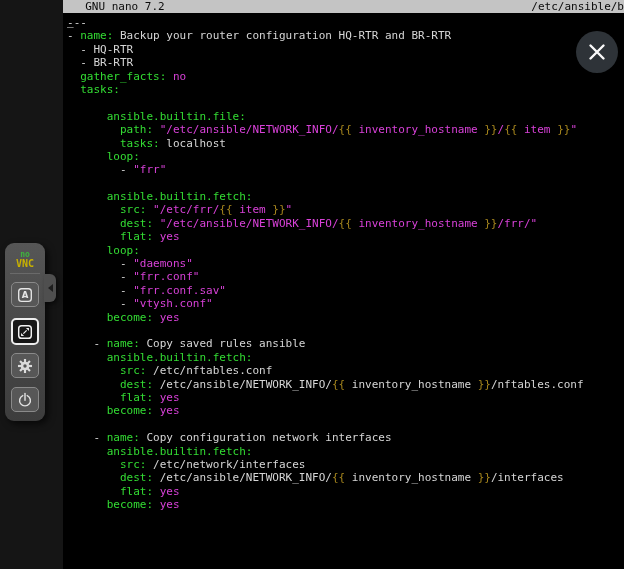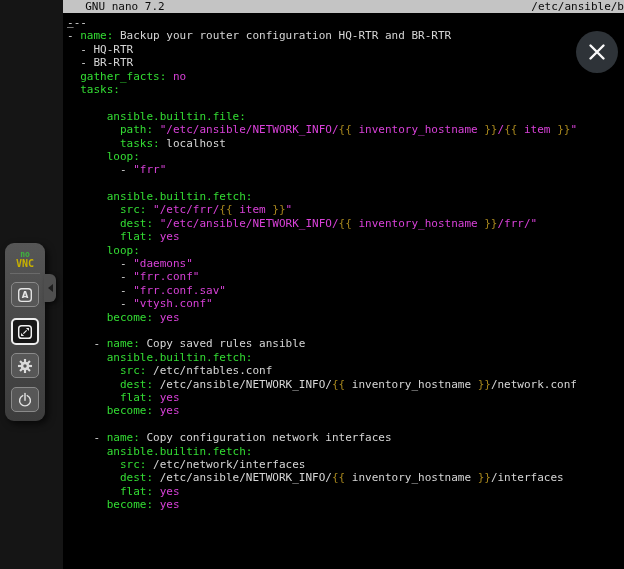"/network.conf" span.t { text: /network.conf -> /nftables.conf }
